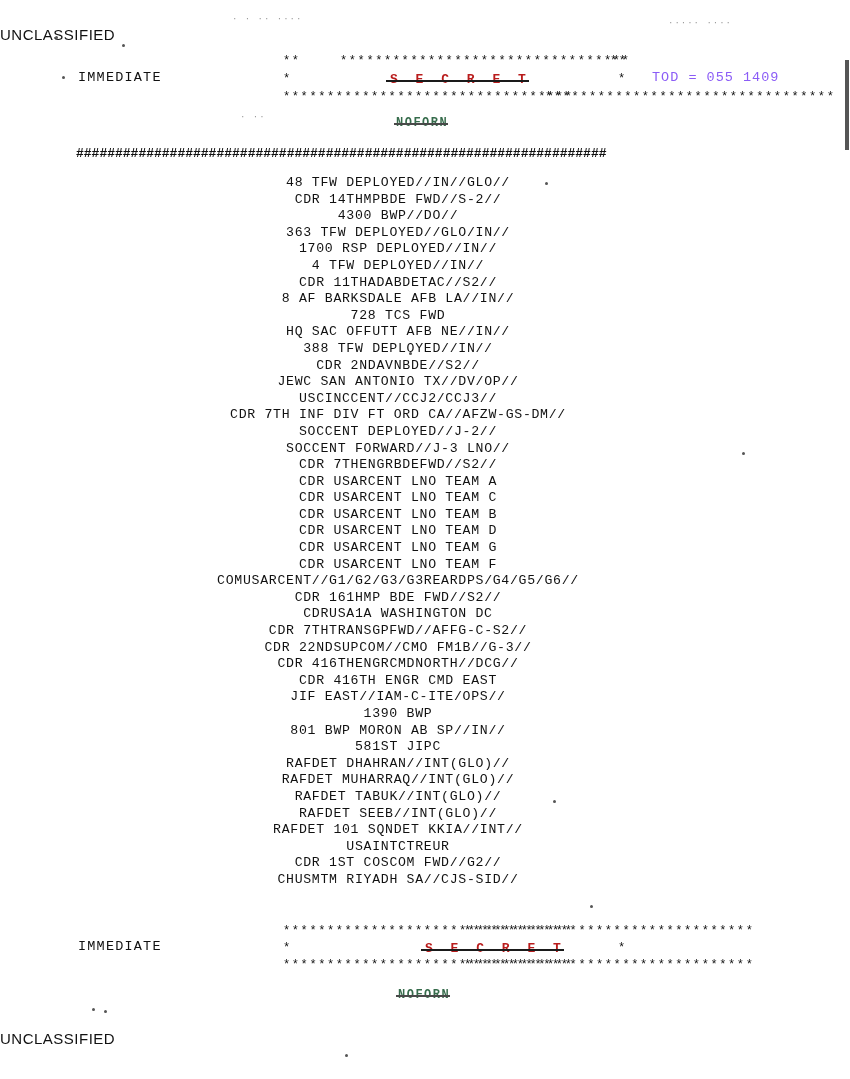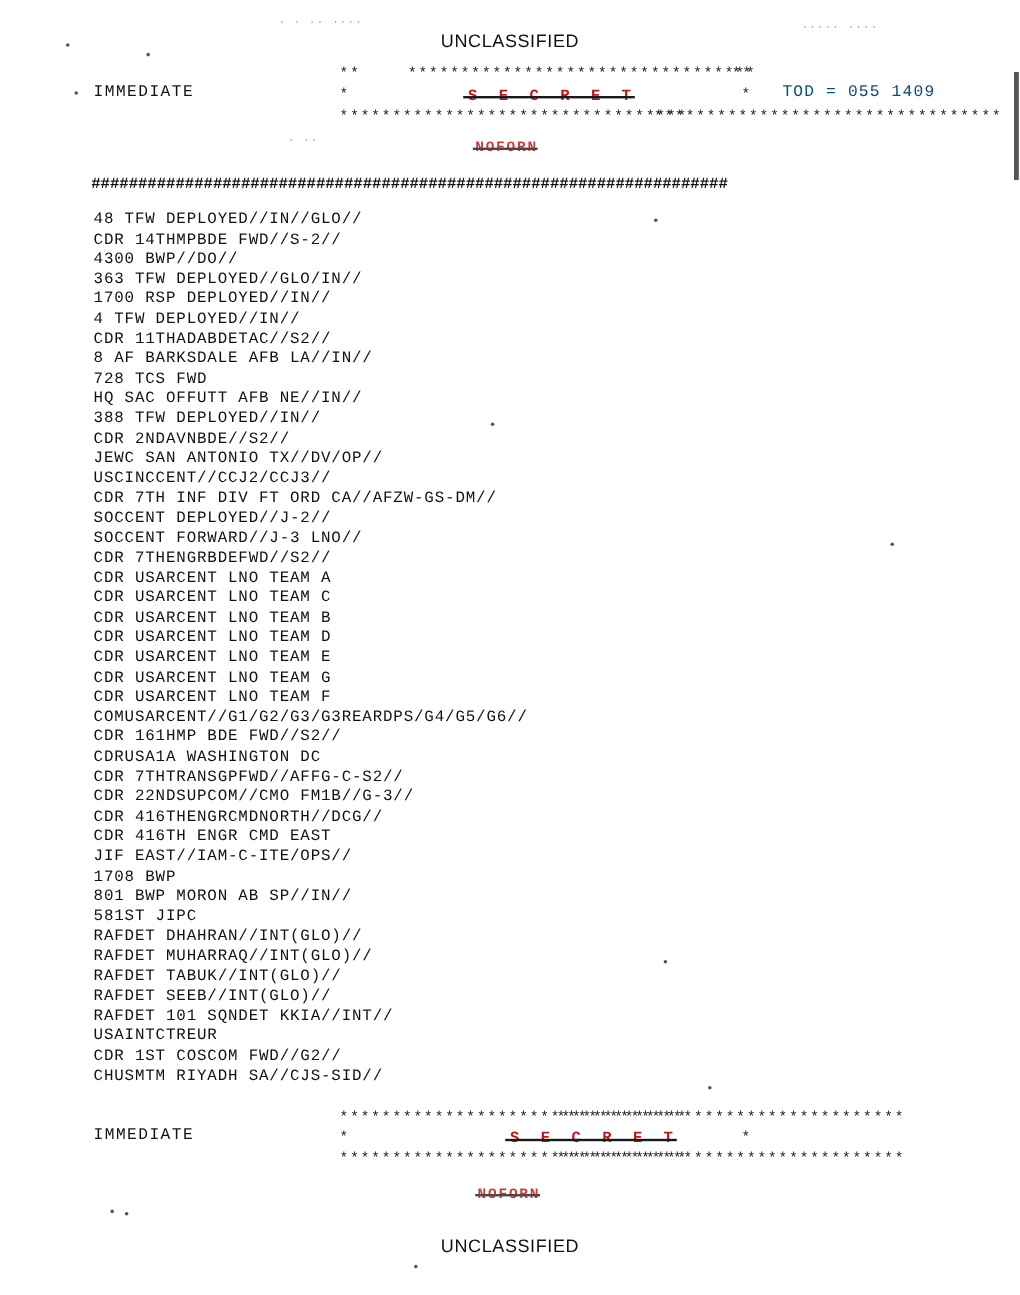"UNCLASSIFIED" .banner { text-align: center -> none }
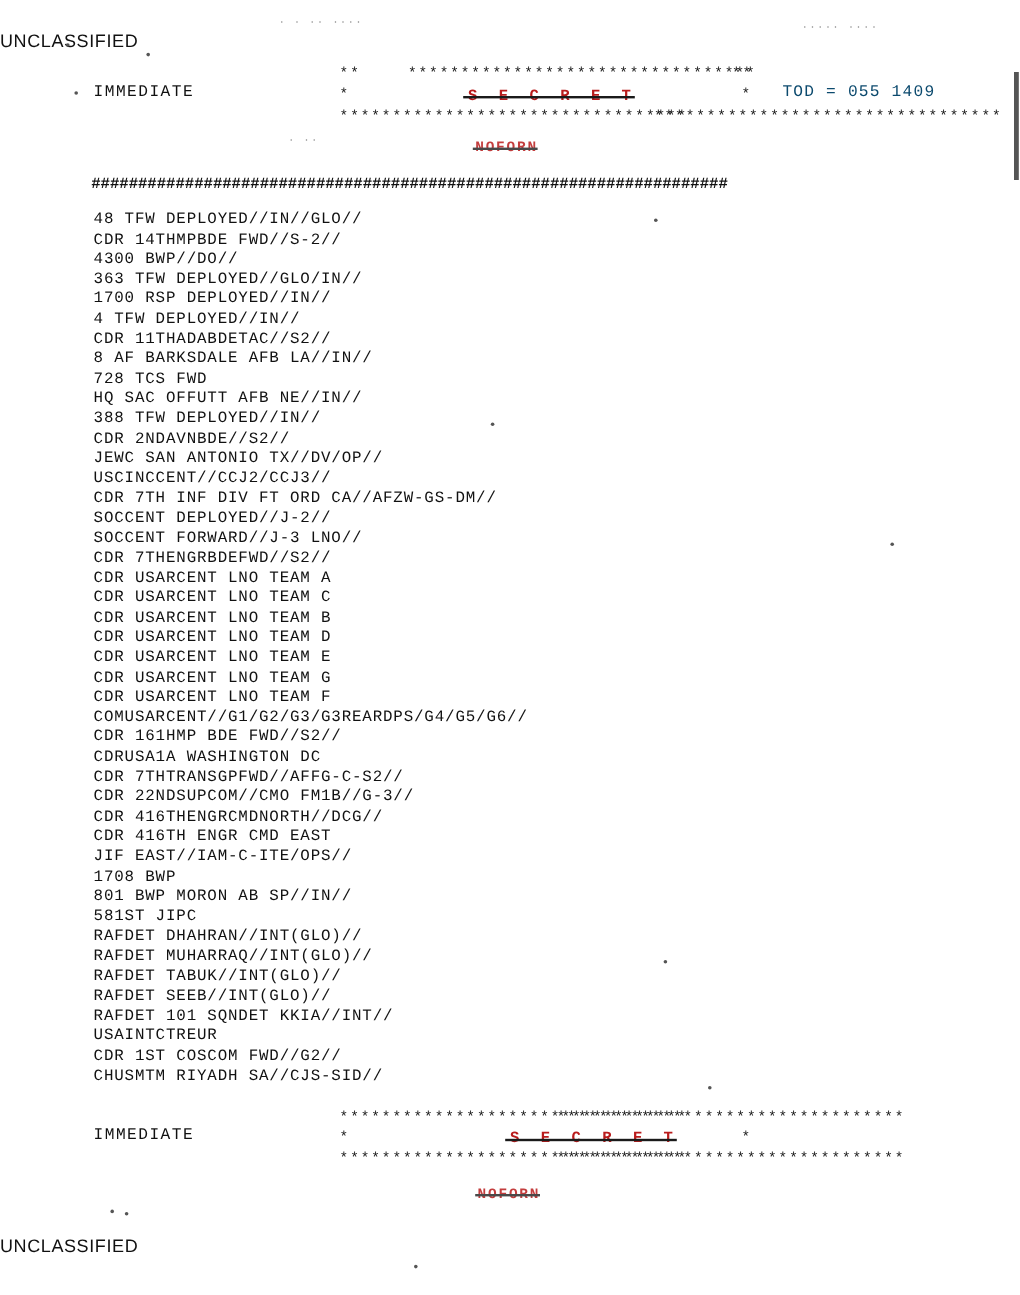"TOD = 055 1409" .tod { color: #0c4a6e -> #8b5cf6 }
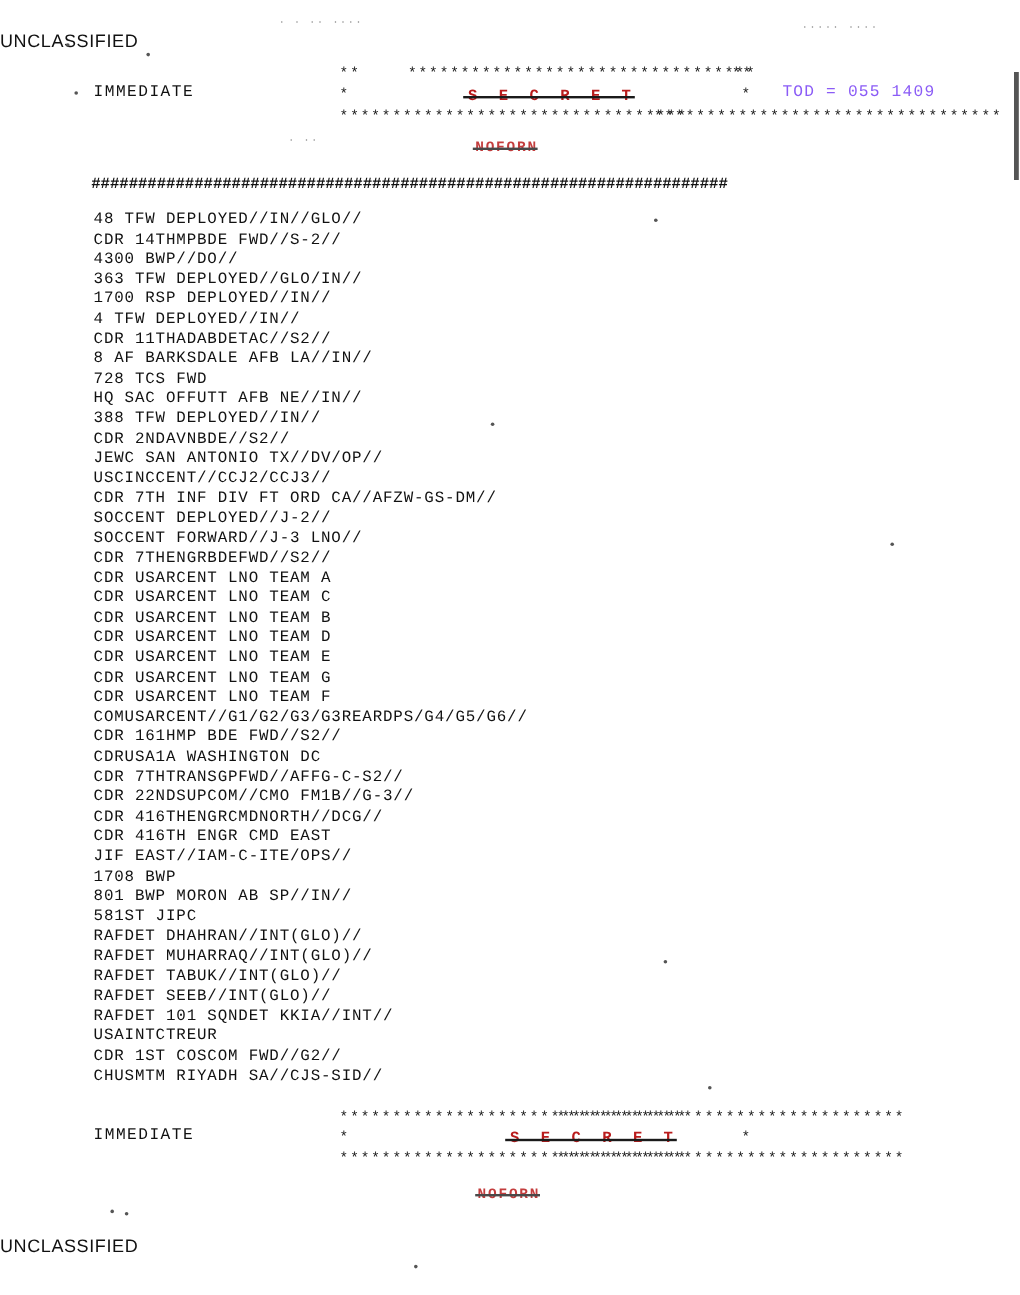"NOFORN" .caveat { color: #b91c1c -> #14532d }
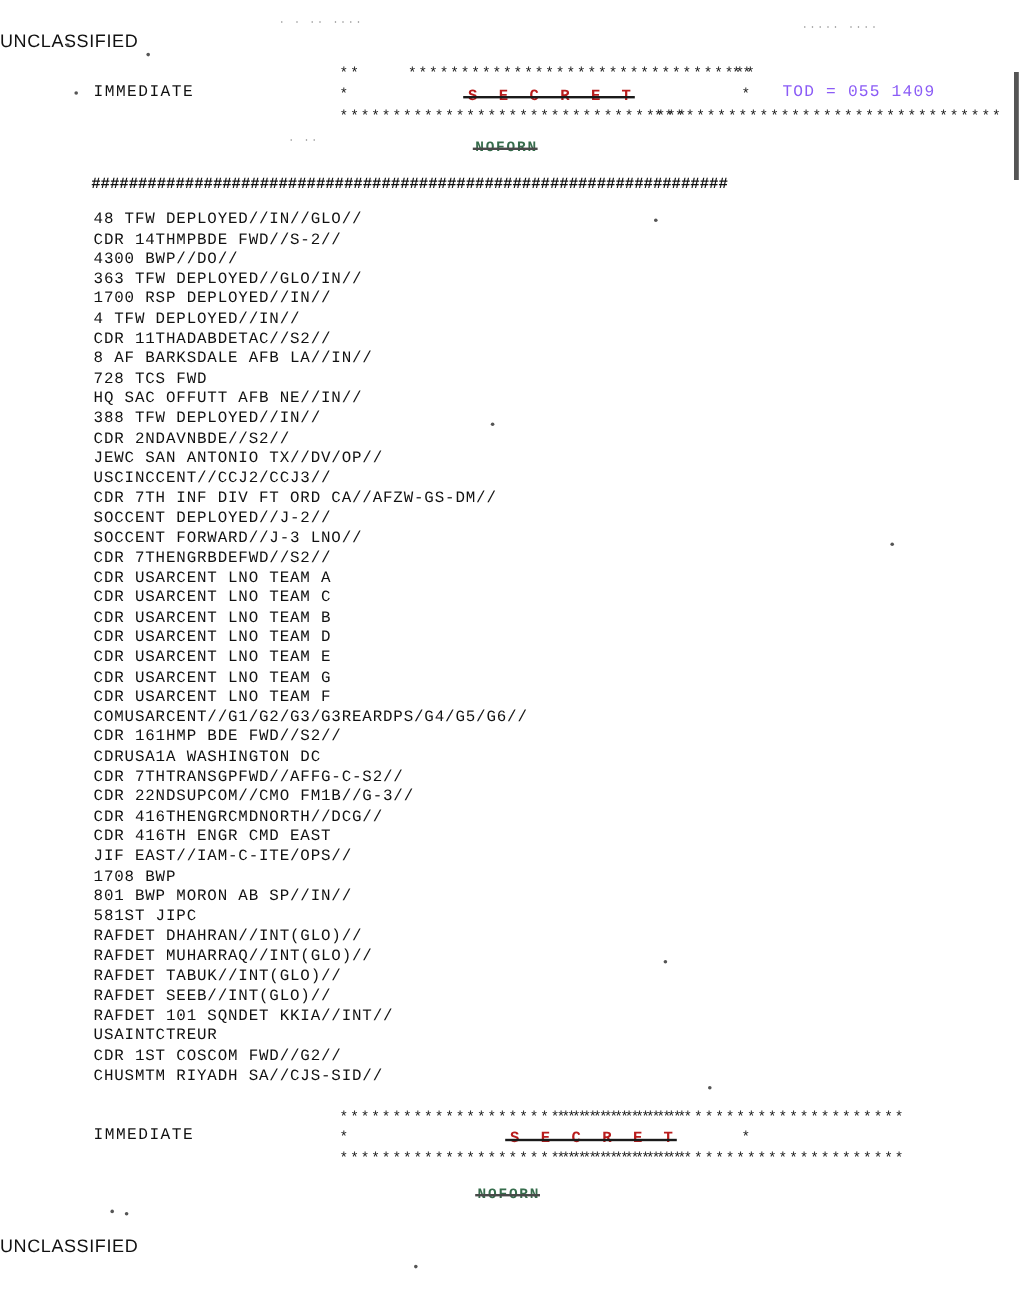"48 TFW DEPLOYED//IN//GLO//" #address-list { text-align: none -> center }
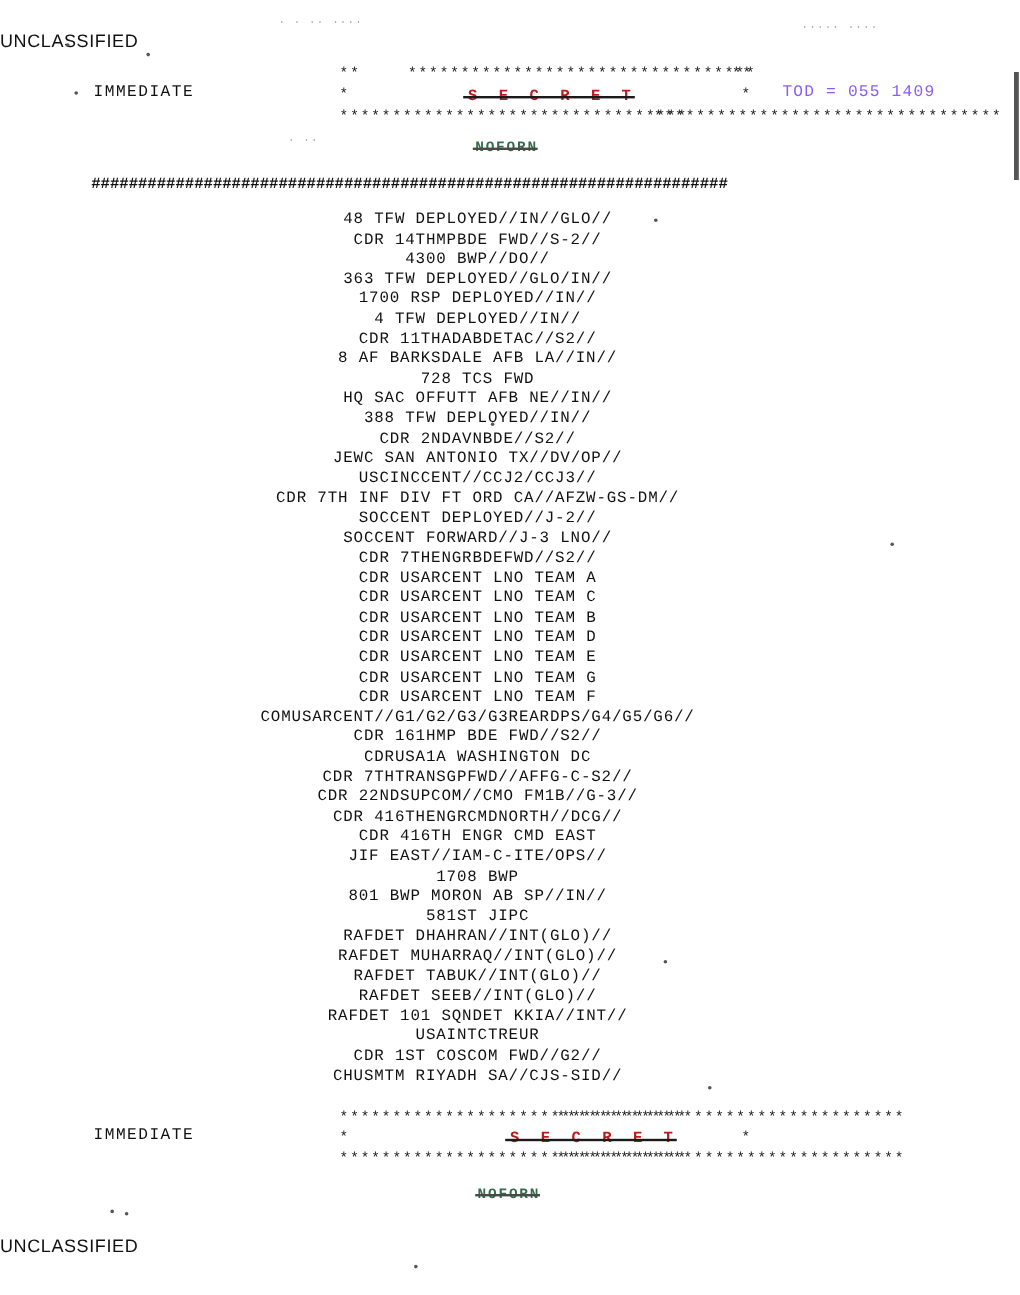"CDR USARCENT LNO TEAM E" div.addr-line { html: <div>CDR USARCENT LNO TEAM E</div> -> none }
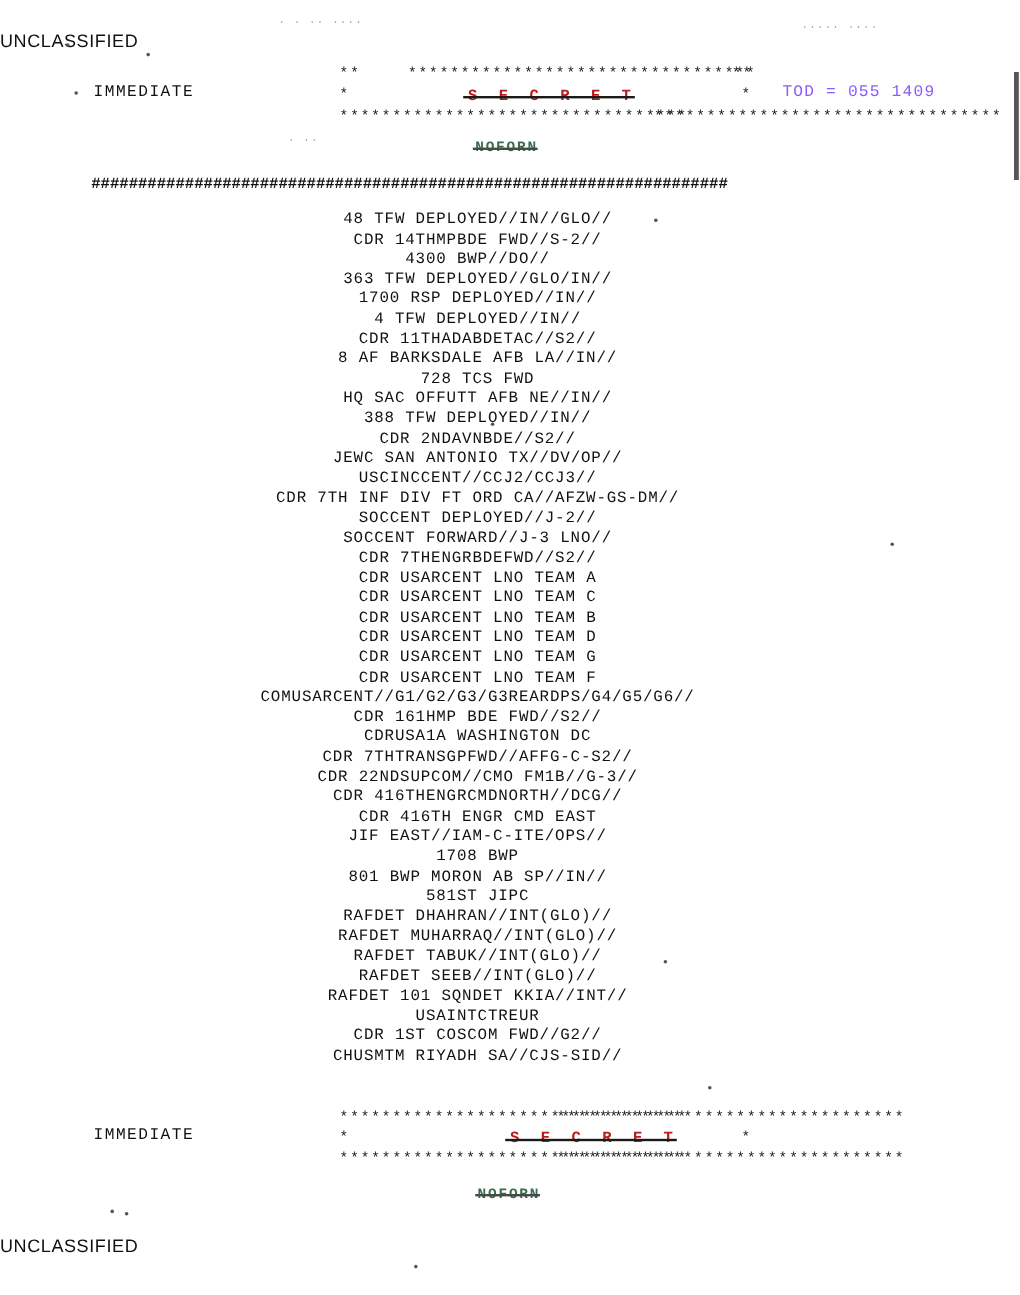"1708 BWP" div.addr-line { text: 1708 -> 1390 }
